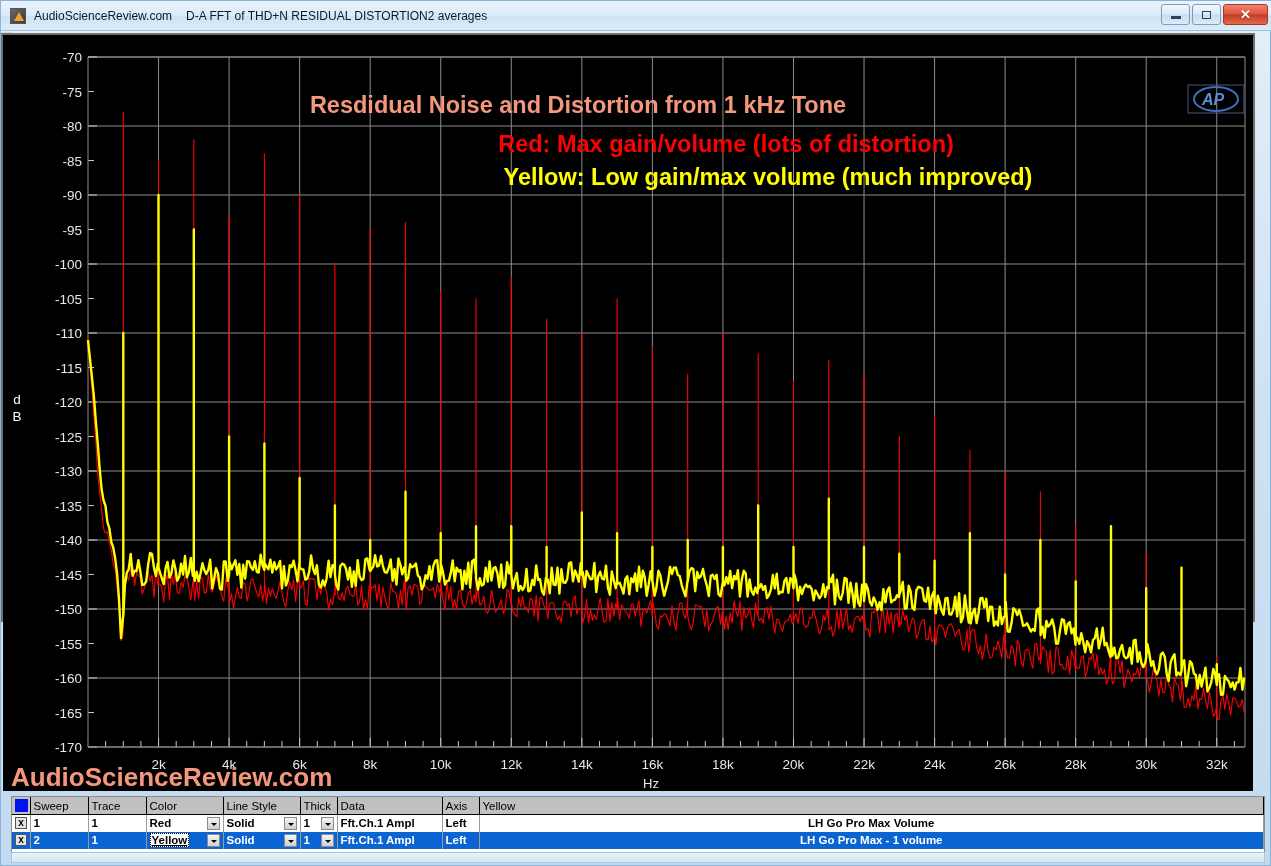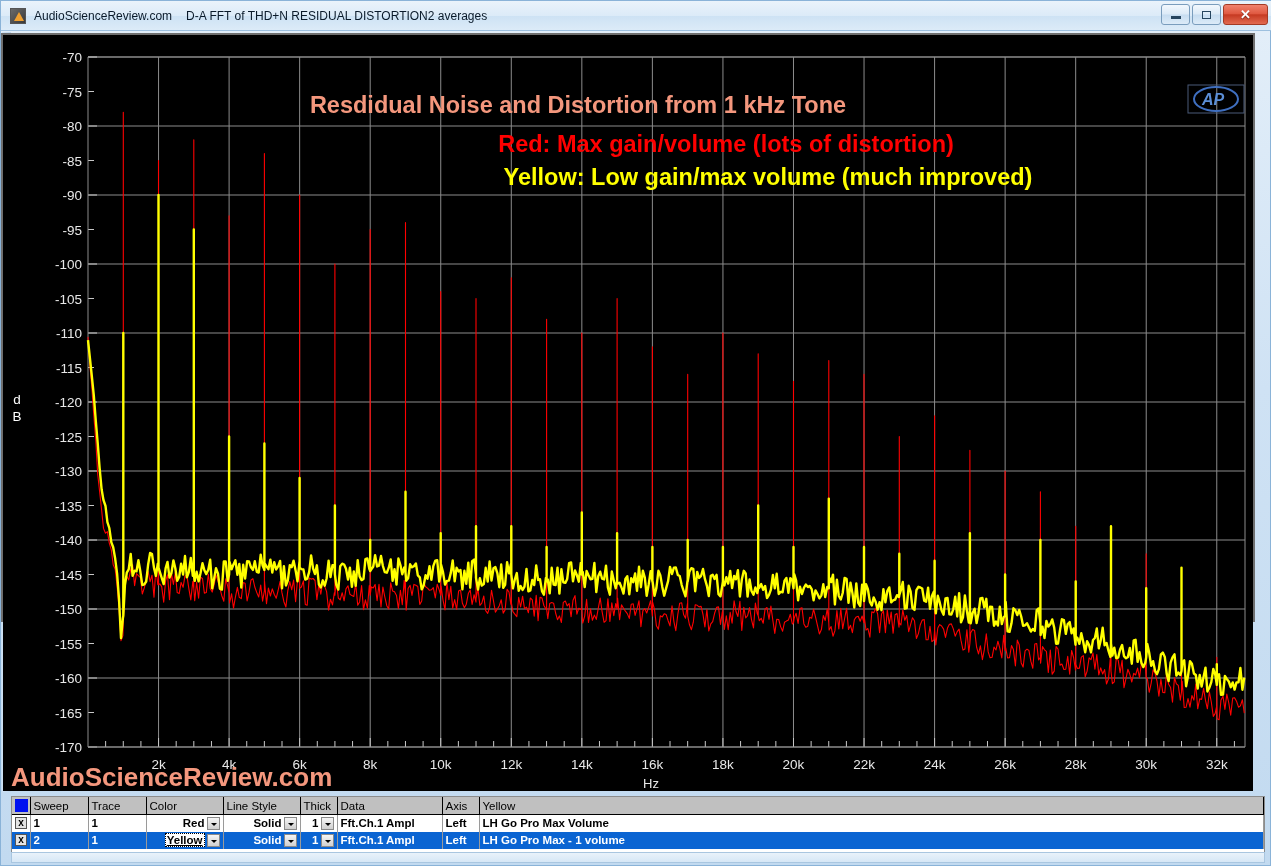"Red" .combo { justify-content: flex-end -> space-between }
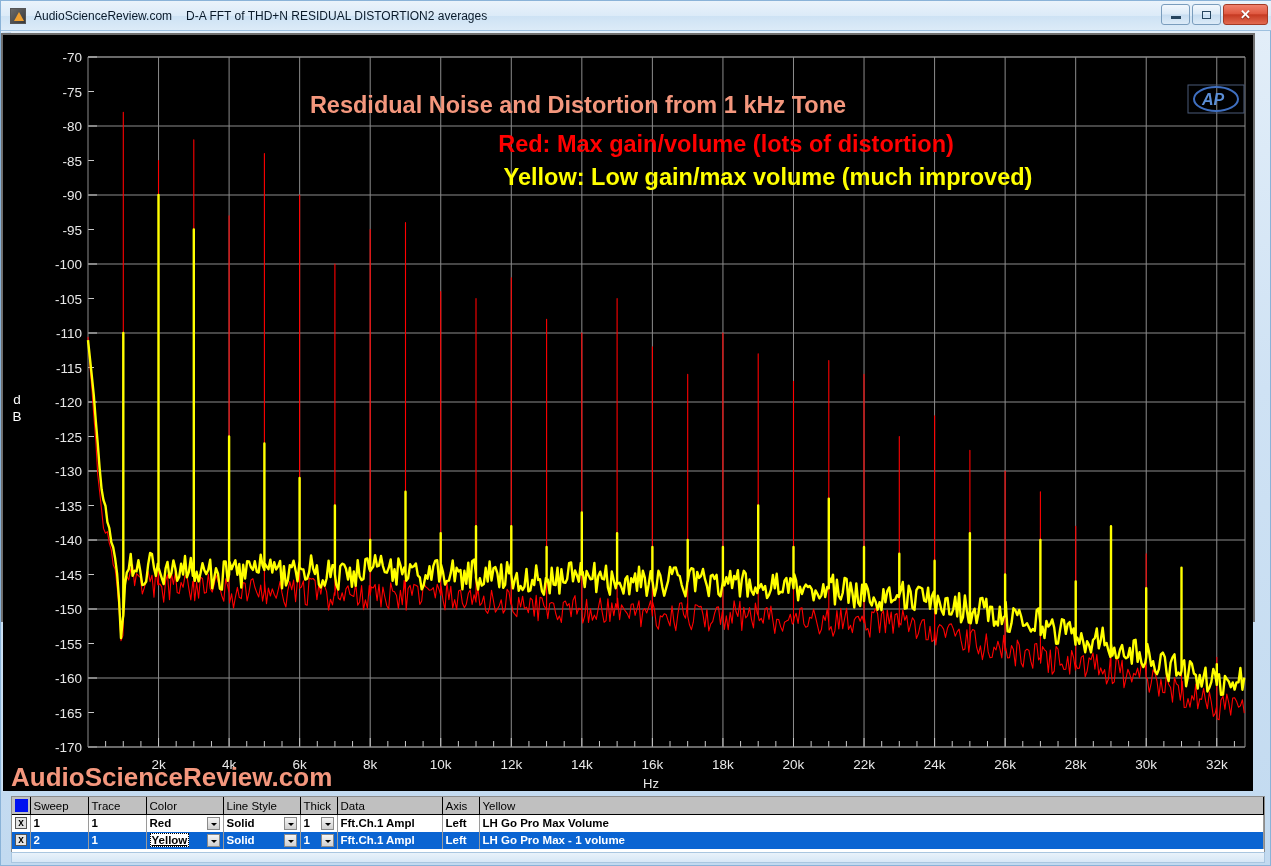"LH Go Pro Max Volume" .c-comment { text-align: none -> center }
